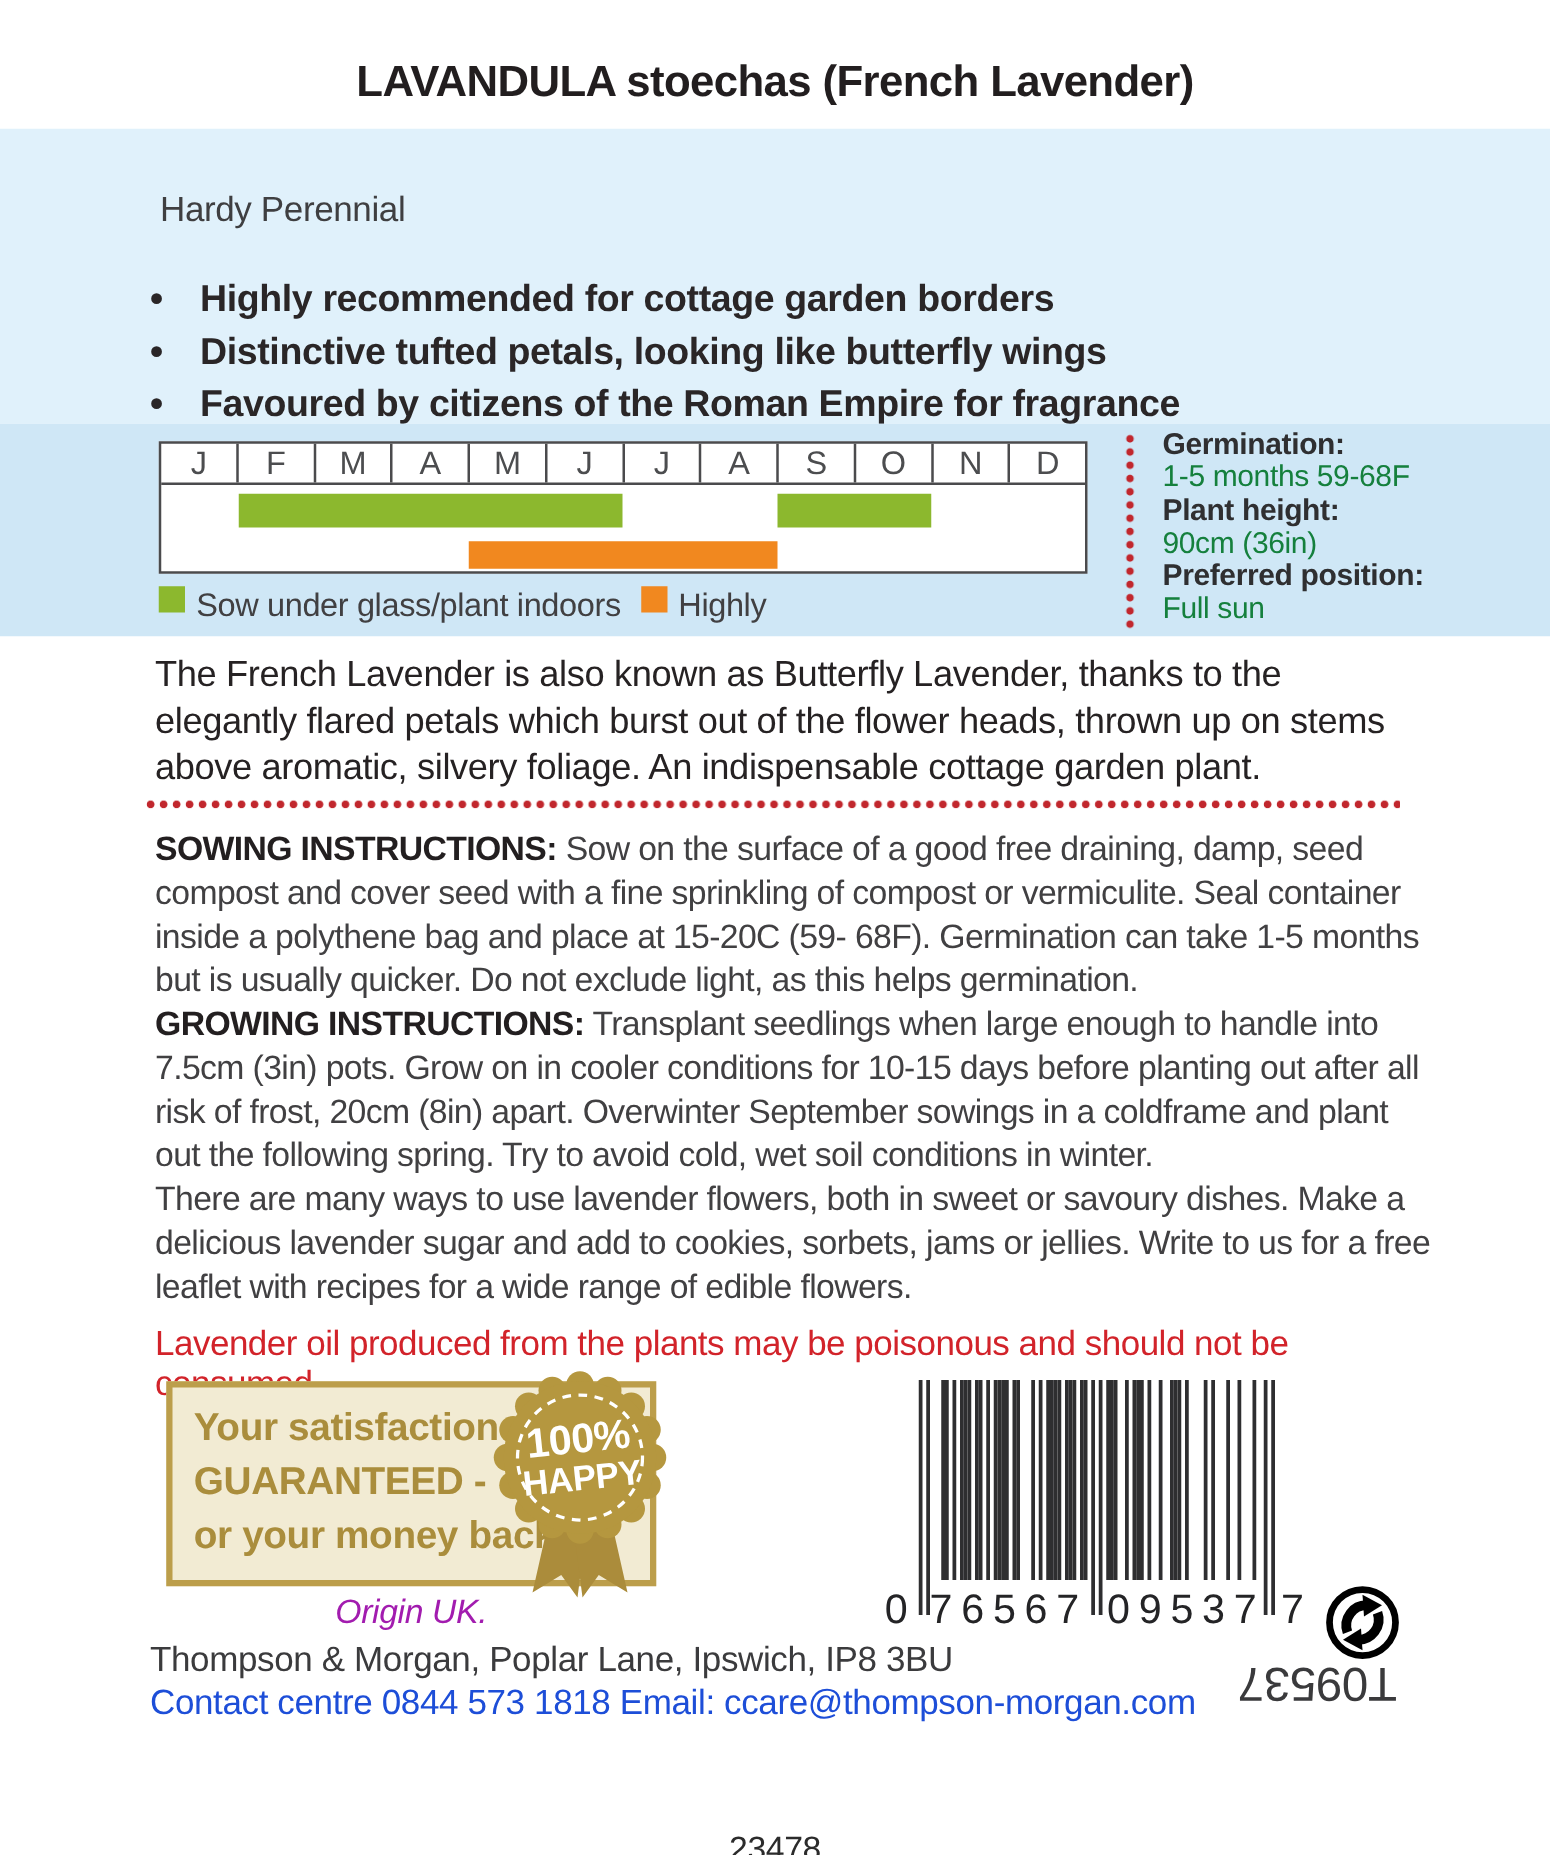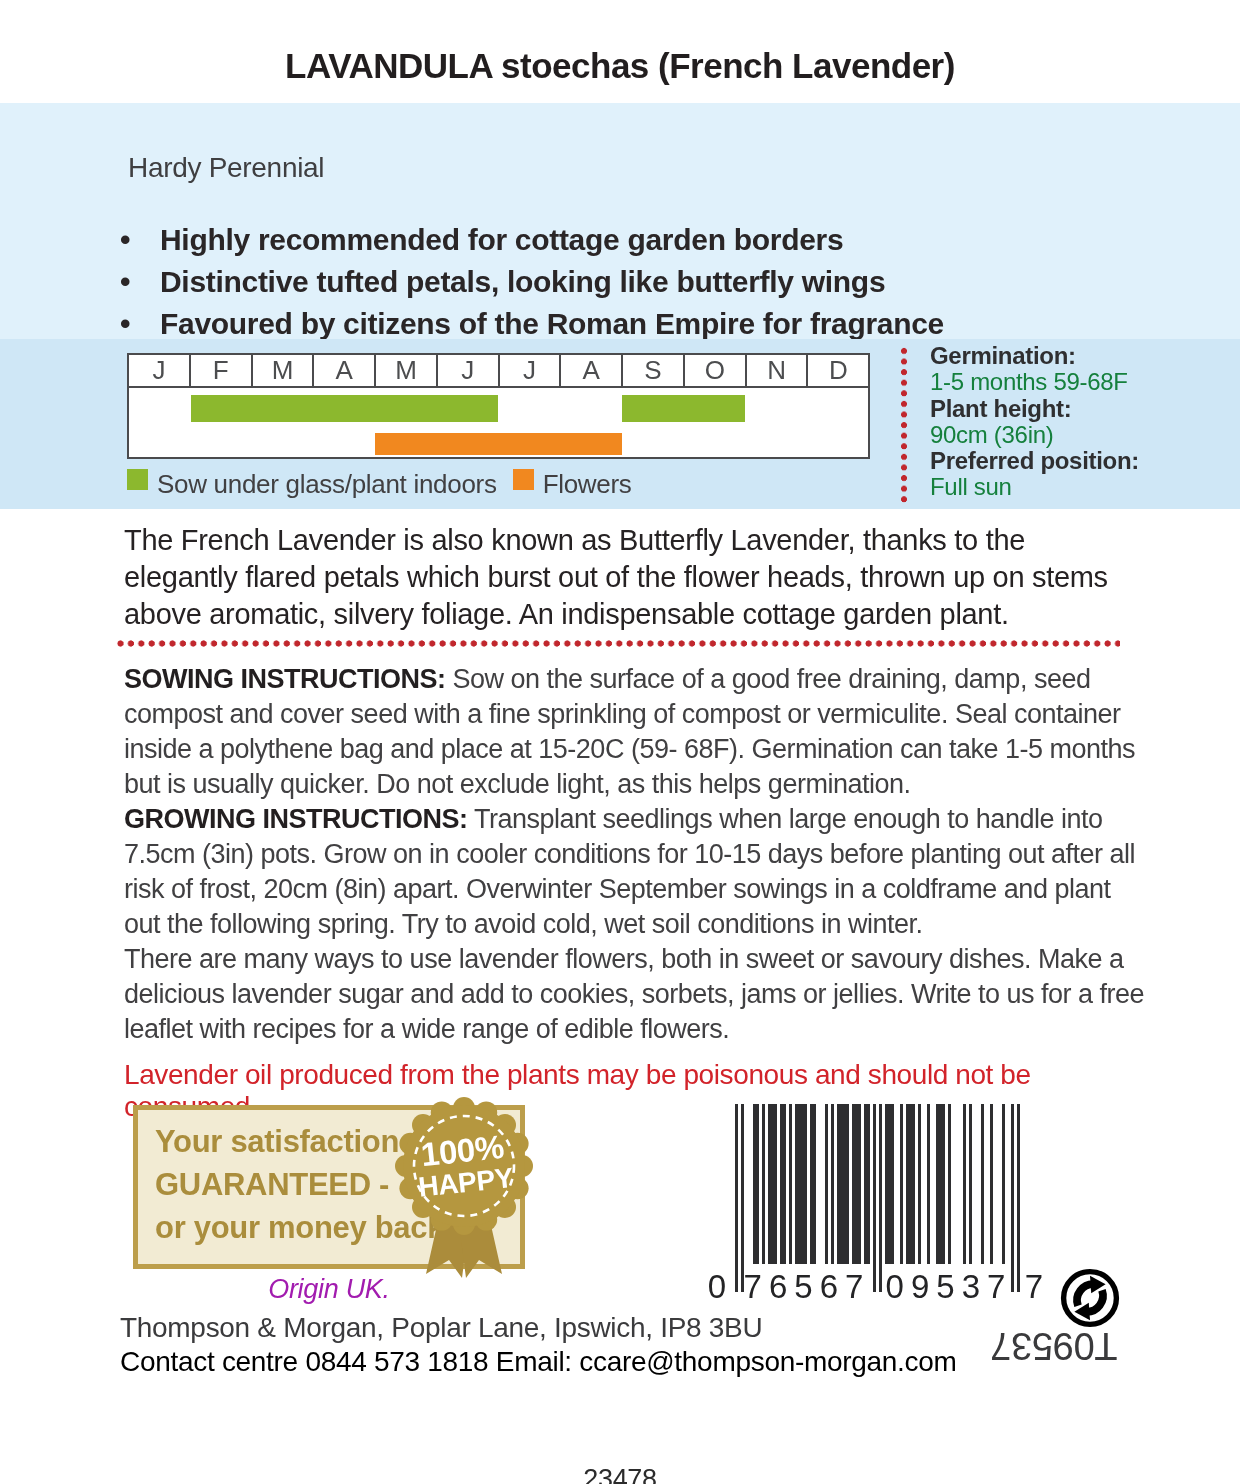"Flowers" span { text: Flowers -> Highly }
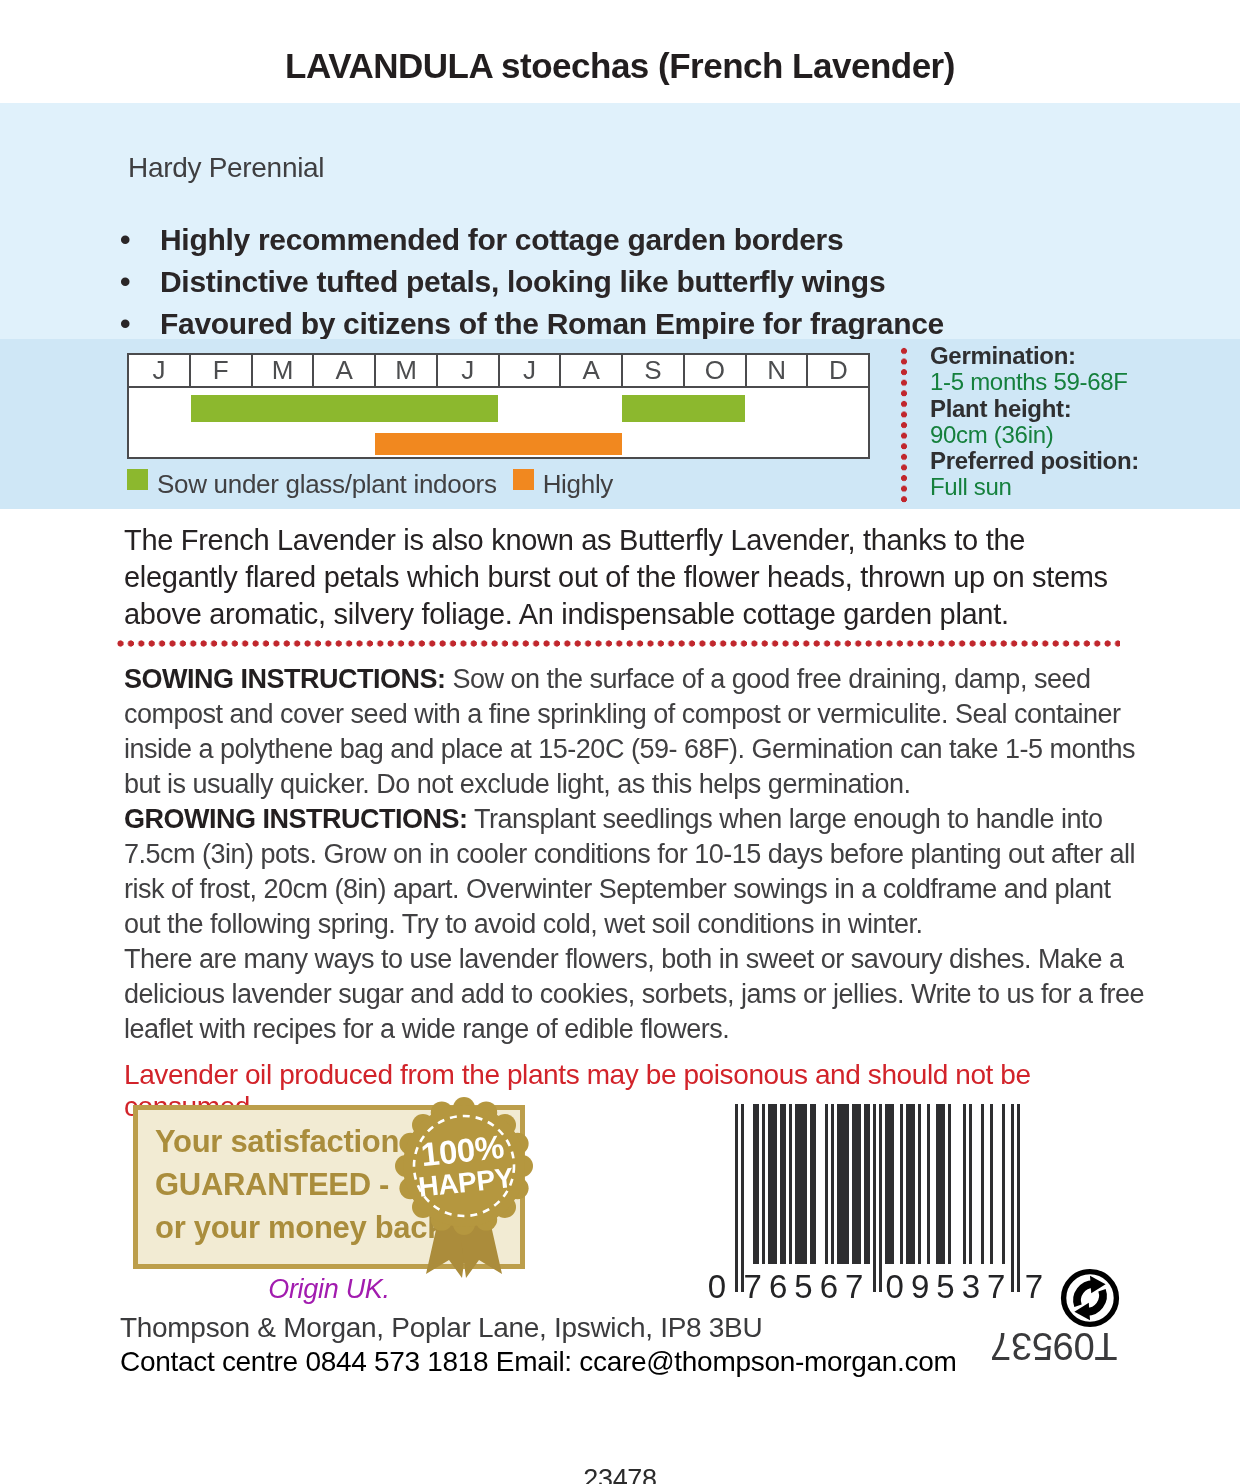"Contact centre 0844 573 1818" .addr2 { color: #000000 -> #1d4ed8 }
